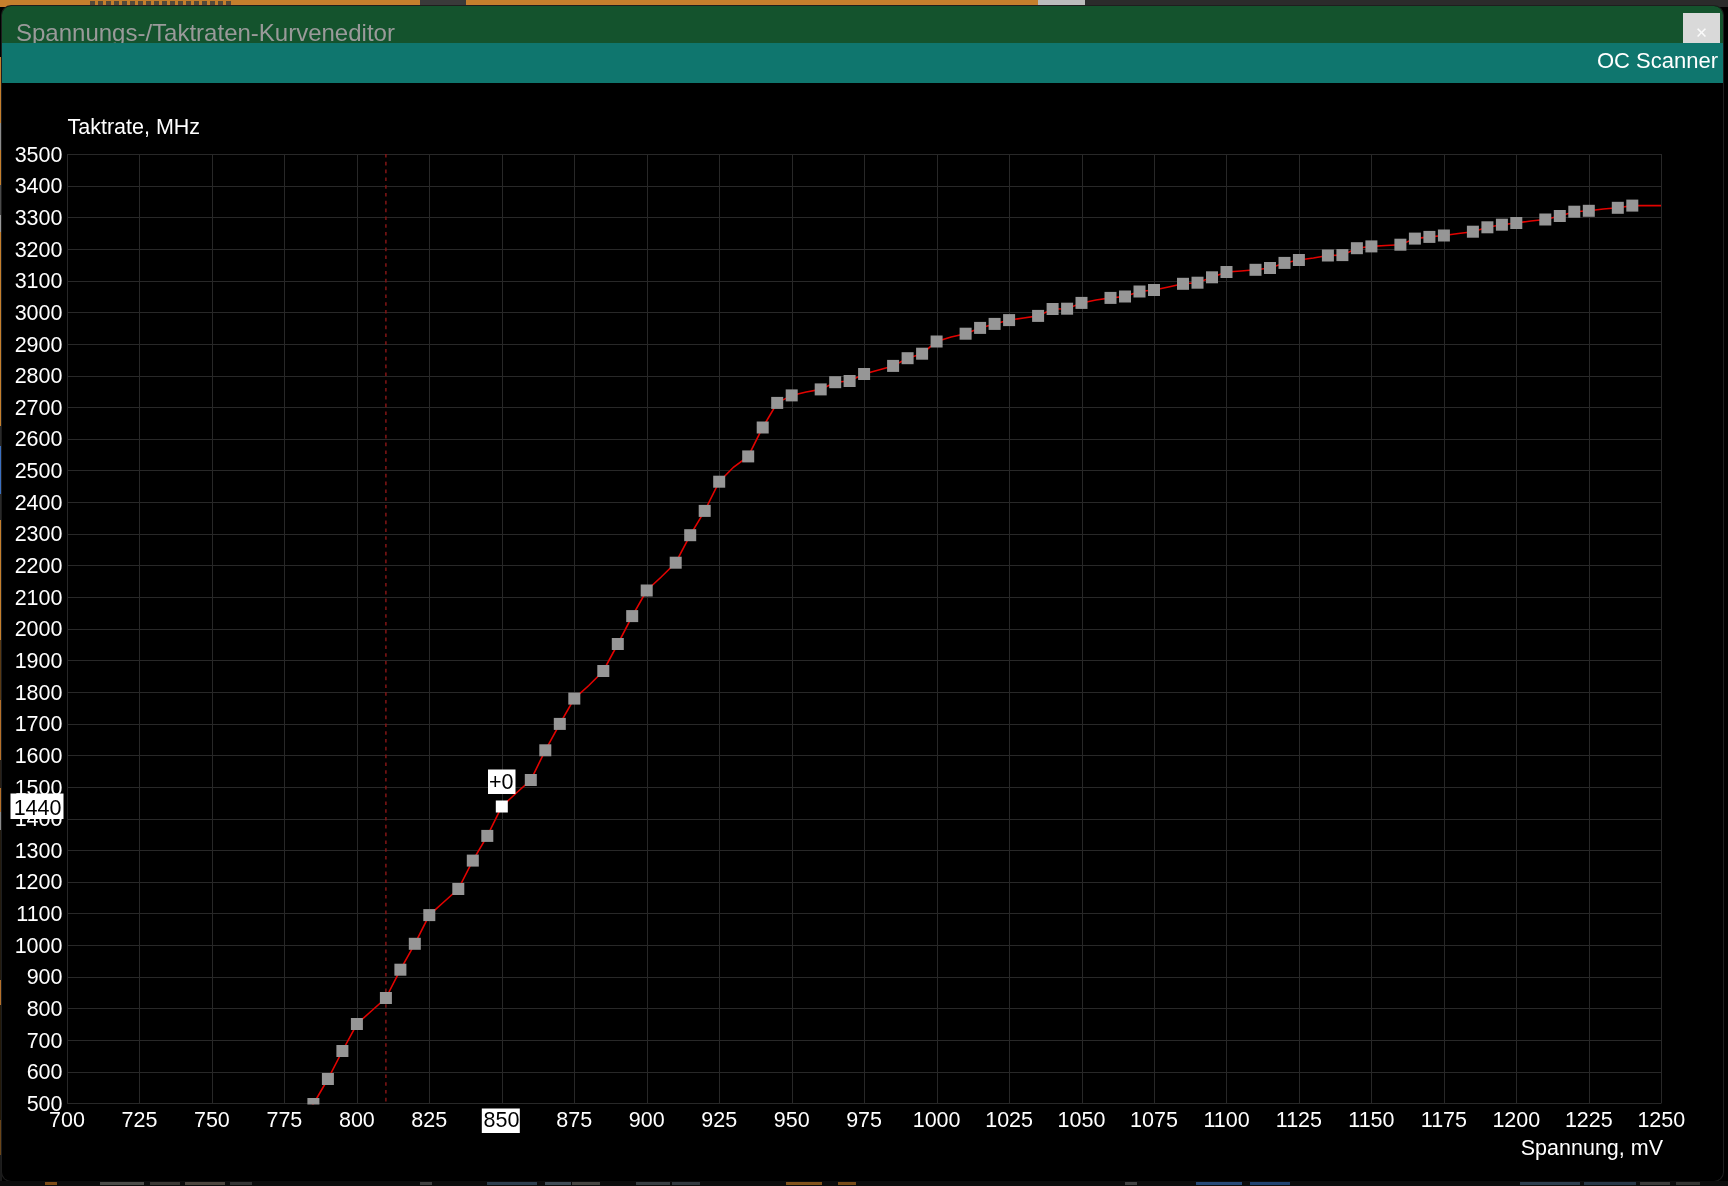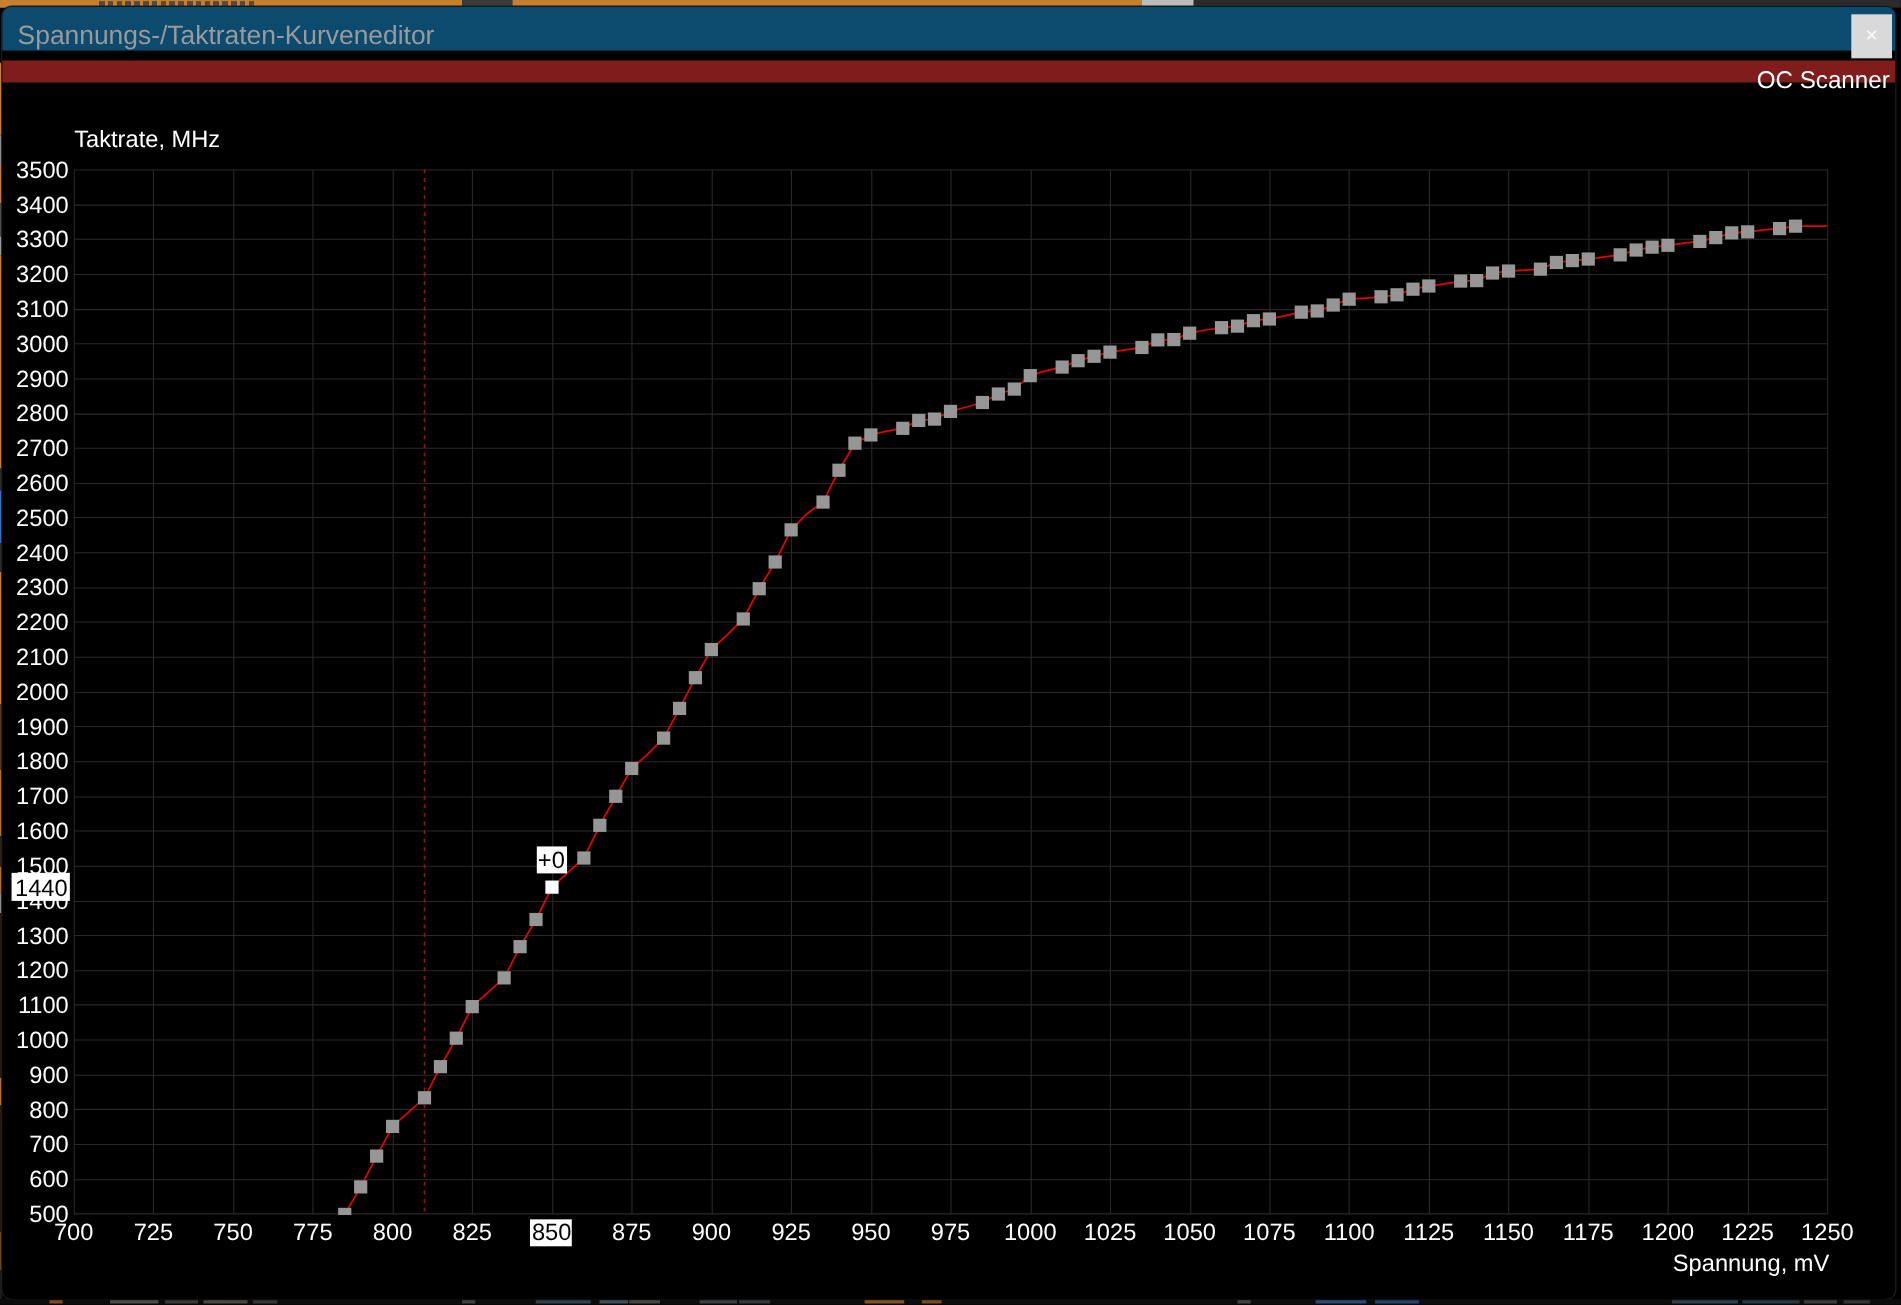"Spannungs-/Taktraten-Kurveneditor" div.abs { background: #0c4a6e -> #14532d }
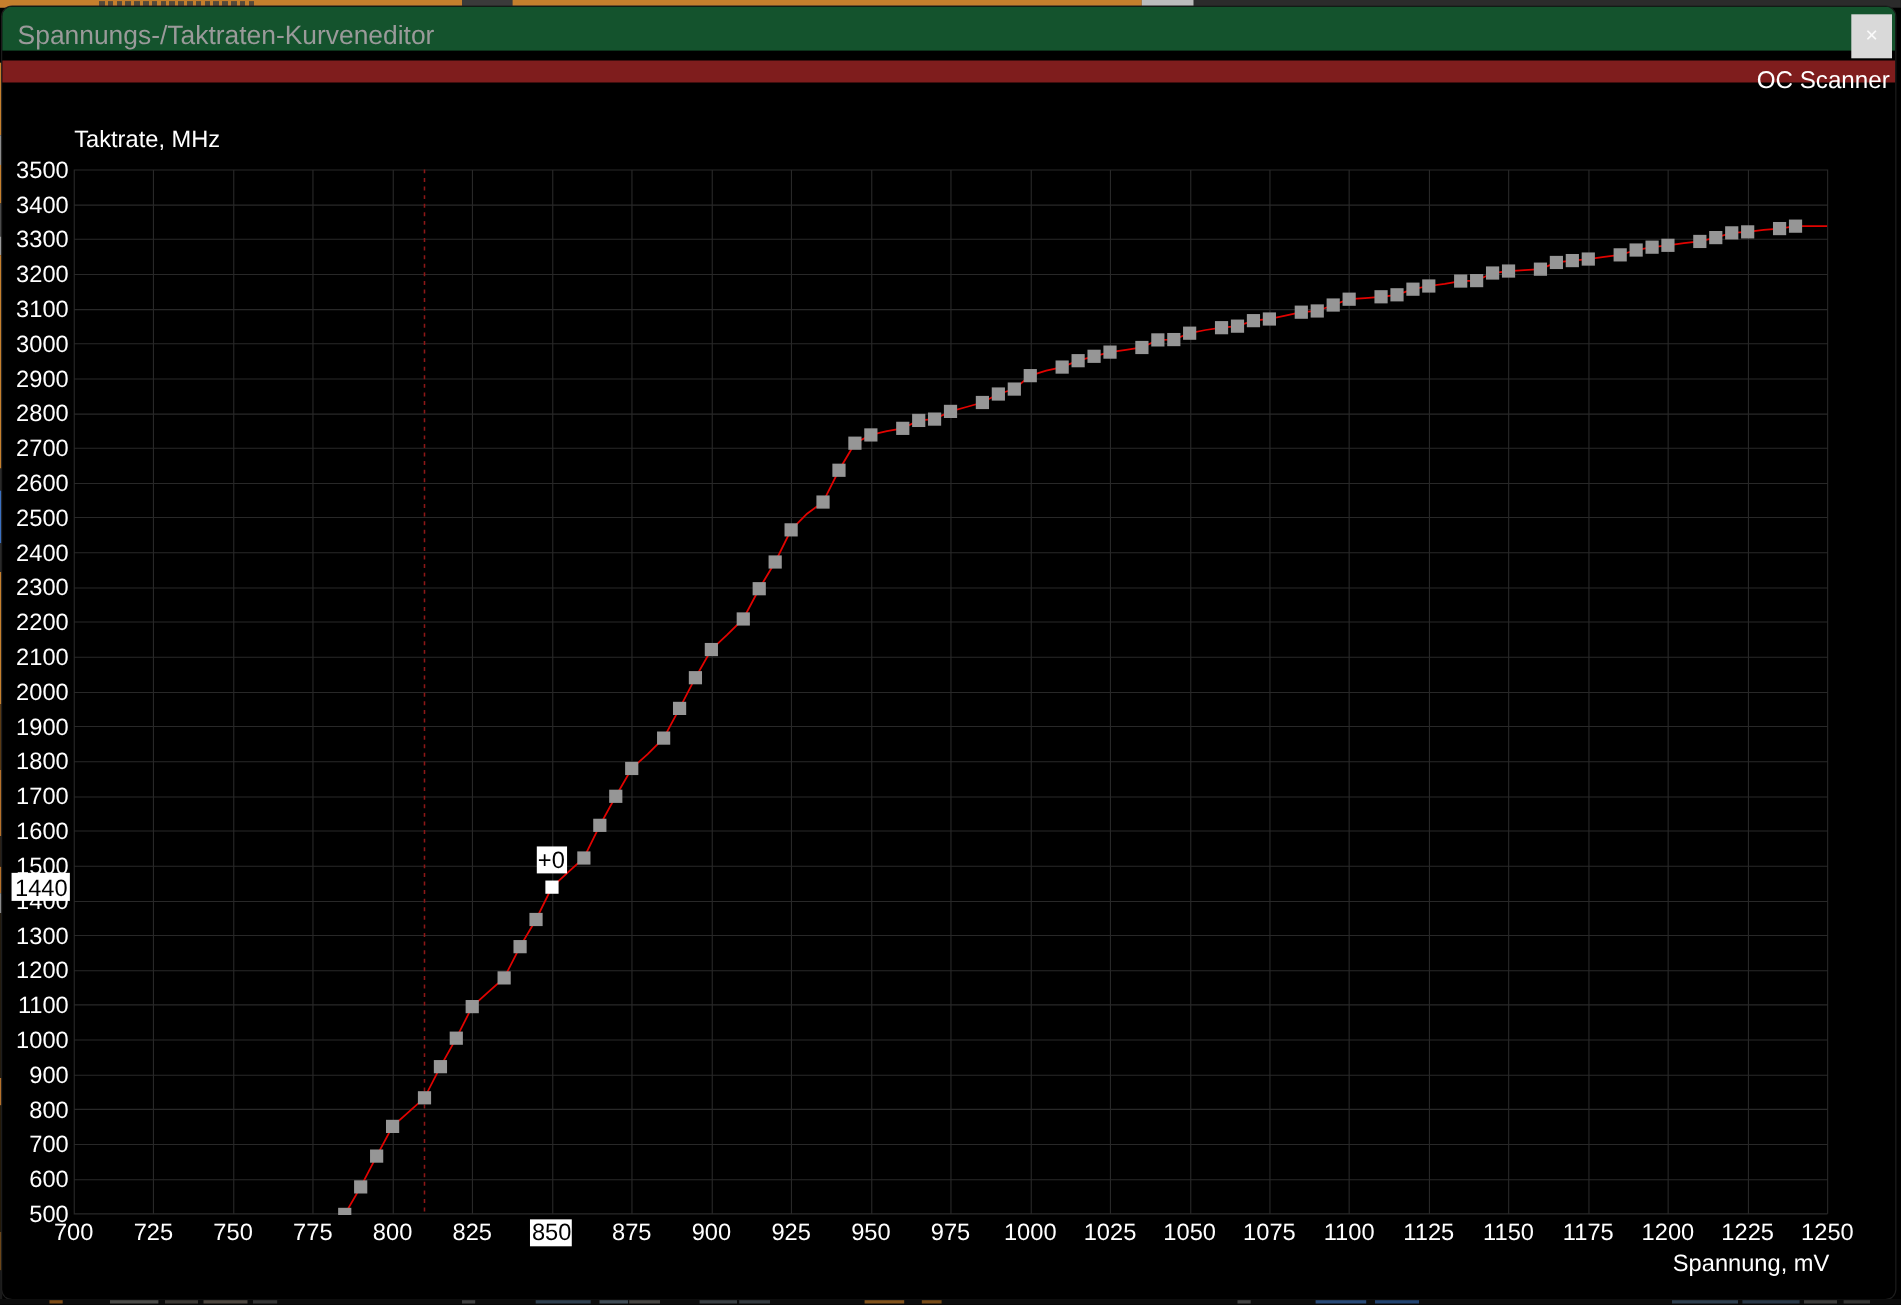"OC Scanner" div.abs { background: #7f1d1d -> #0f766e; height: 20px -> 40px; top: 49px -> 37px }
